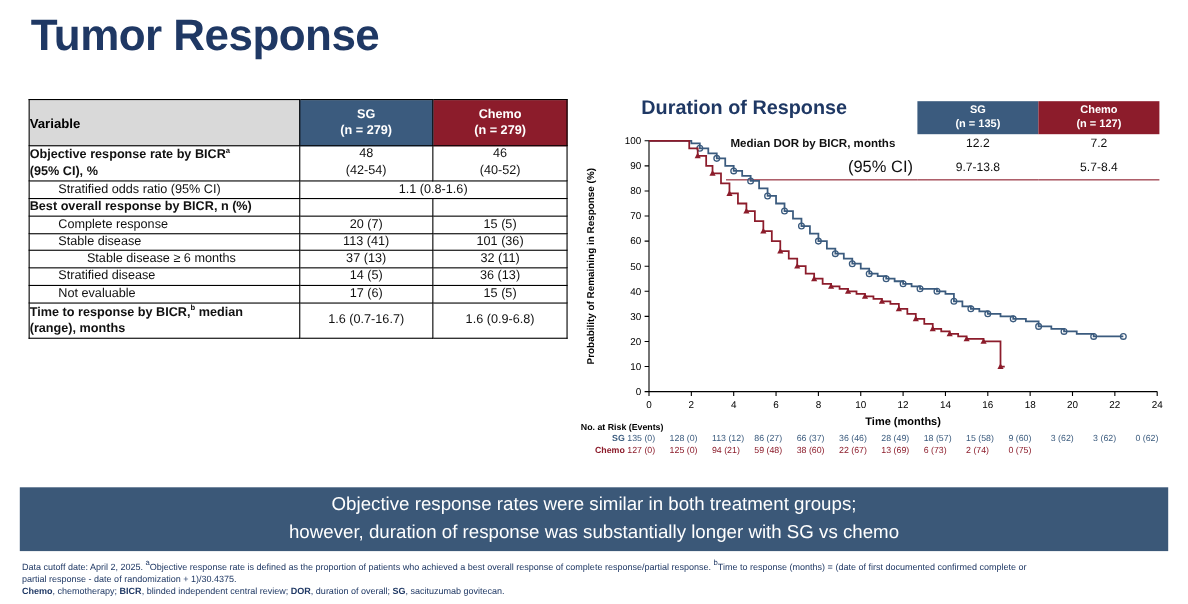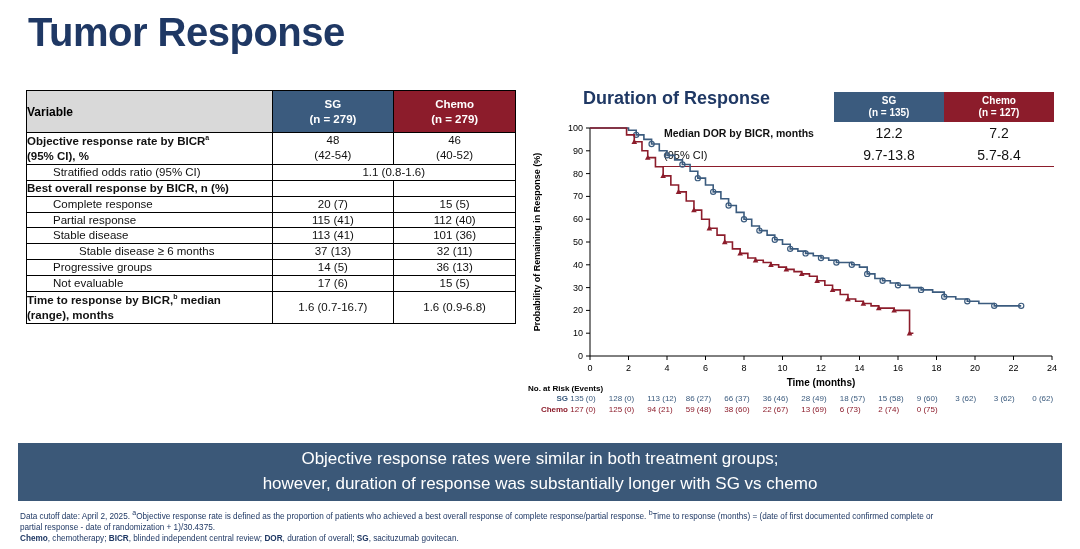"12.2" .dor-val { font-size: 14px -> 11px }
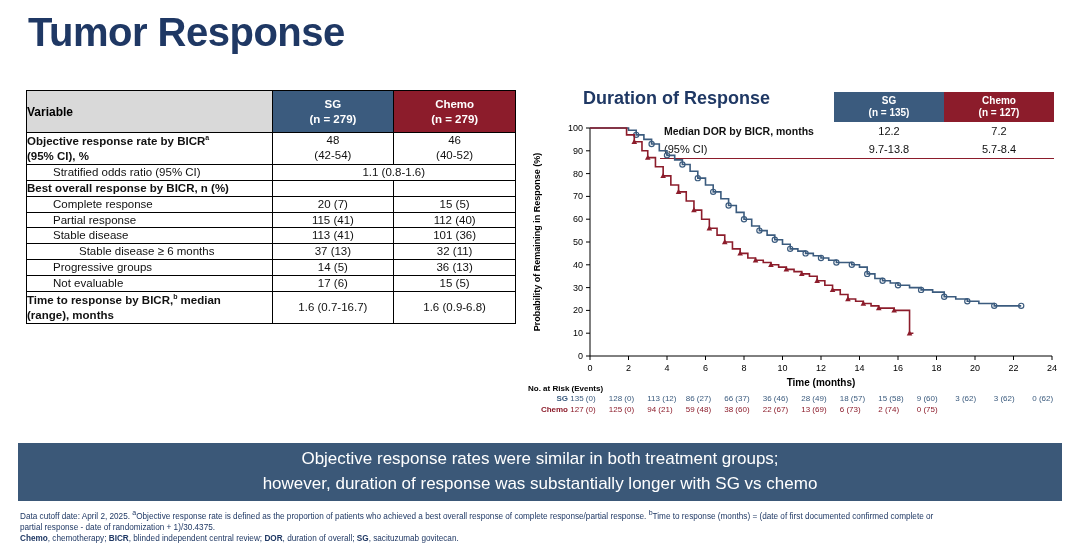"(95% CI)" .dor-lab2 { font-size: 11px -> 15px; text-align: left -> right }
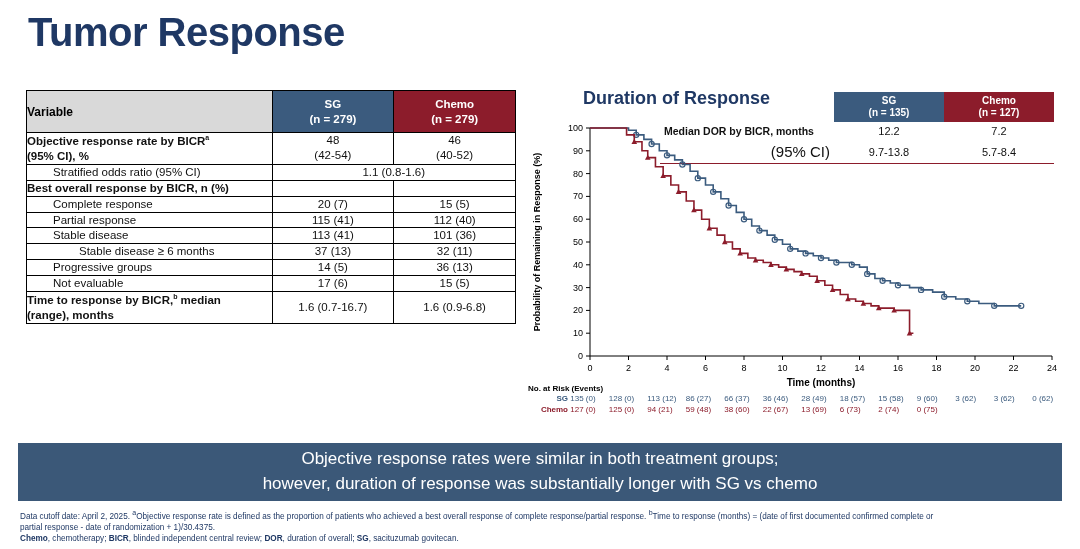"Partial response" tr { html: <tr> <td>Partial response</td> <td>115 (41)</td> <td>112 (40)</td> </tr> -> none }
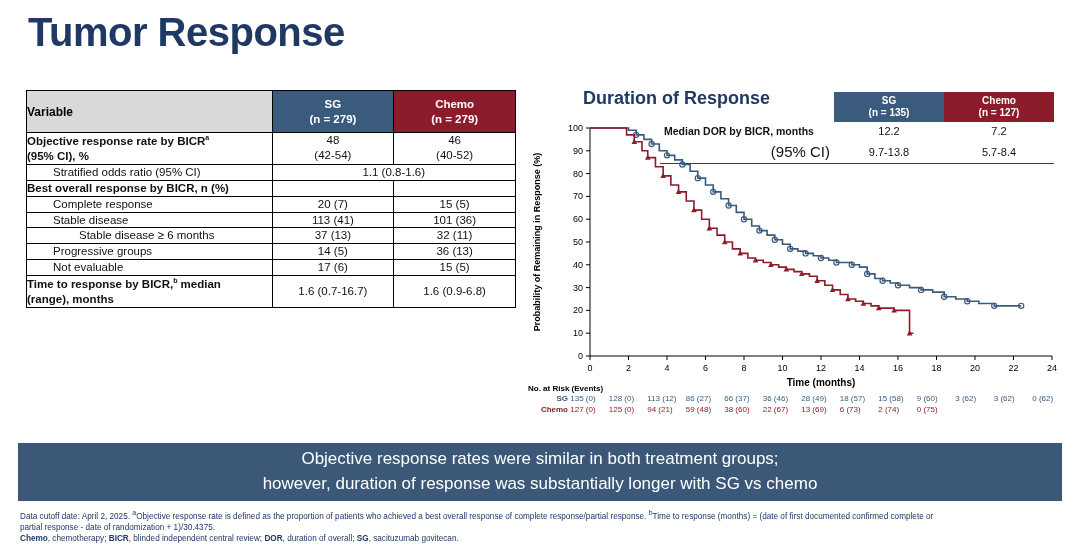"Progressive groups" td.row-label { text: Progressive groups -> Stratified disease }
